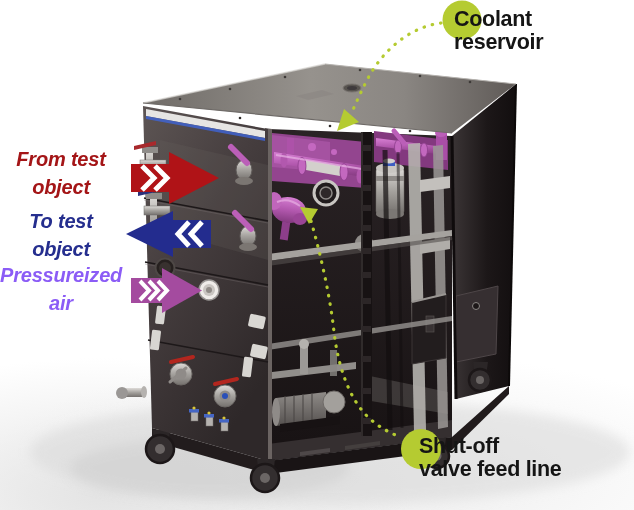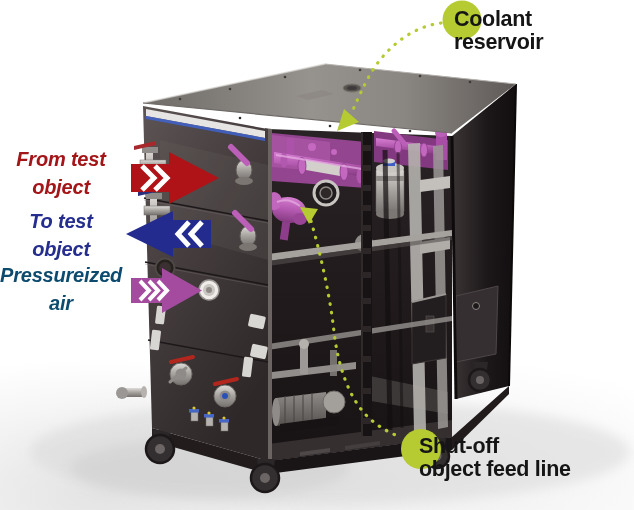"Pressureized" .c-purple { color: #0c4a6e -> #8b5cf6 }
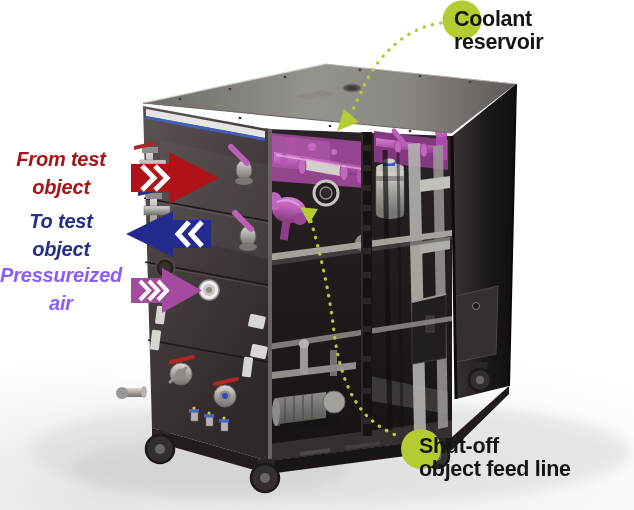"Shut-off" div.label { text: object -> valve }
